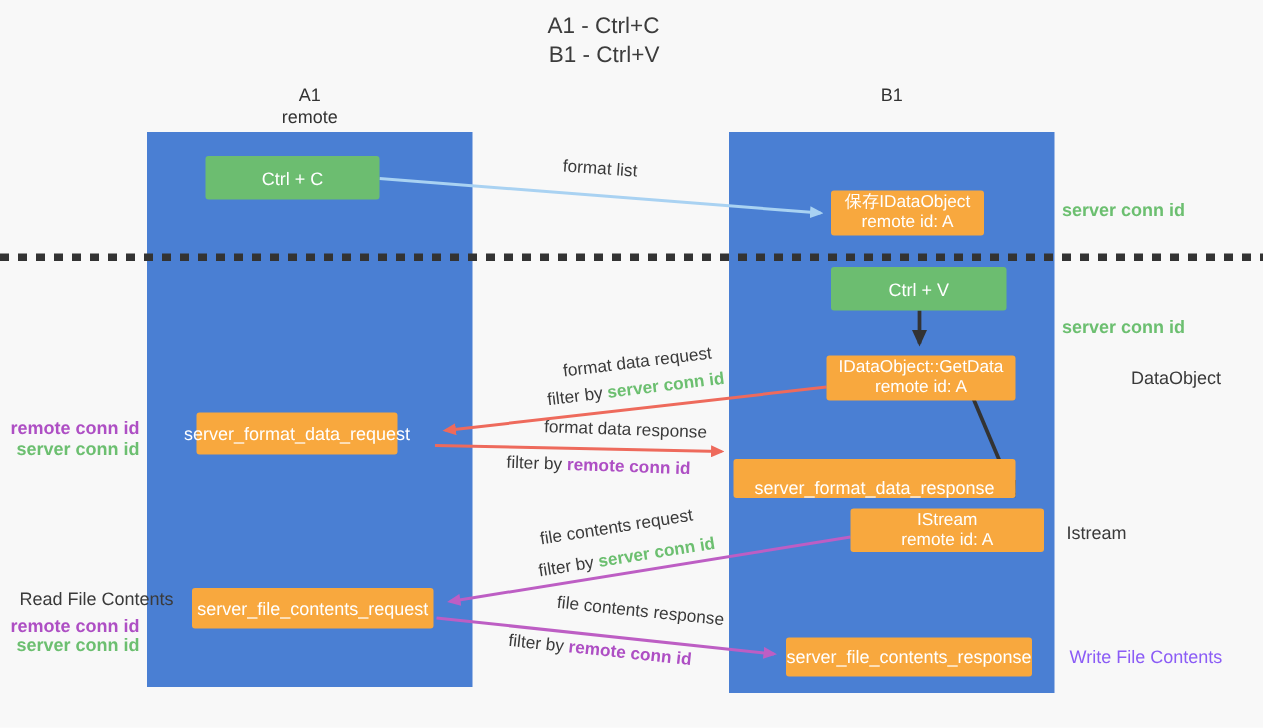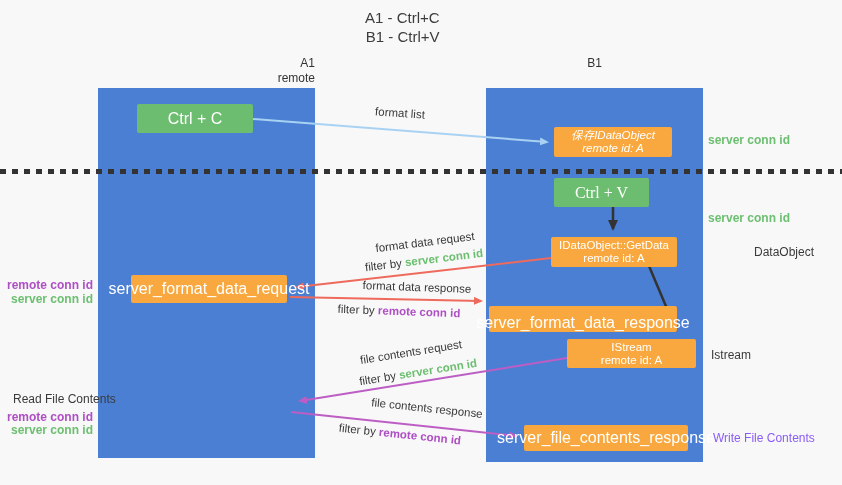"A1" .lh-left { text-align: right -> none }
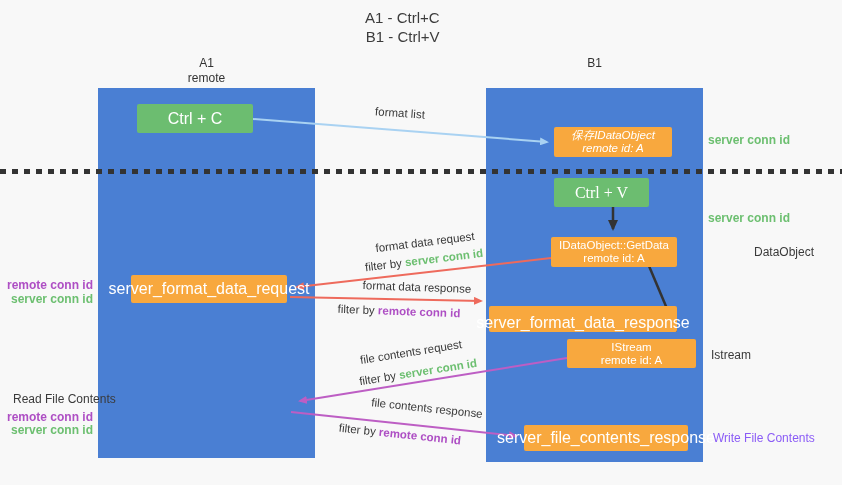"Ctrl + C" .node { font-size: 16px -> 12px }
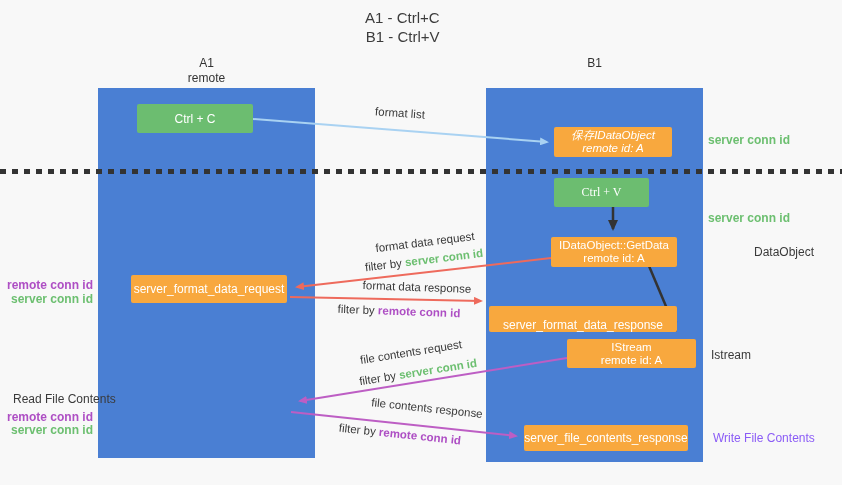"保存IDataObject" .n-save { font-style: italic -> none; width: 118px -> 102px }
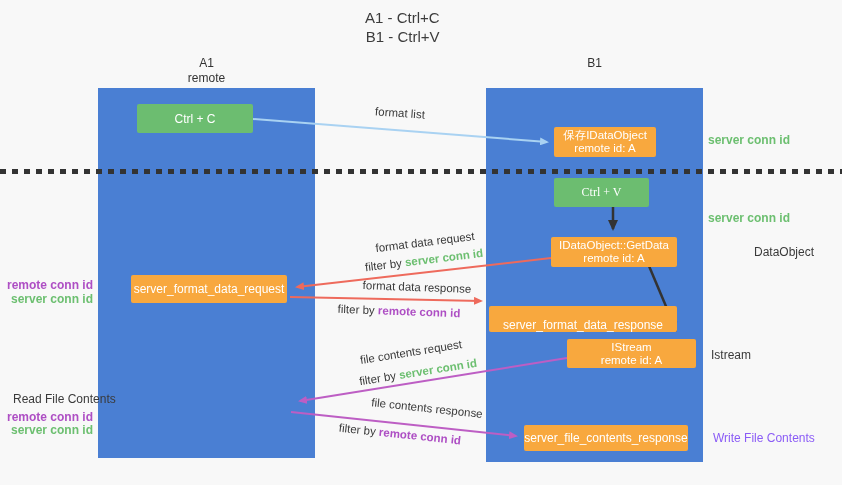"Ctrl + V" .n-ctrlv { font-family: Liberation Serif, serif -> none; width: 95px -> 117px }
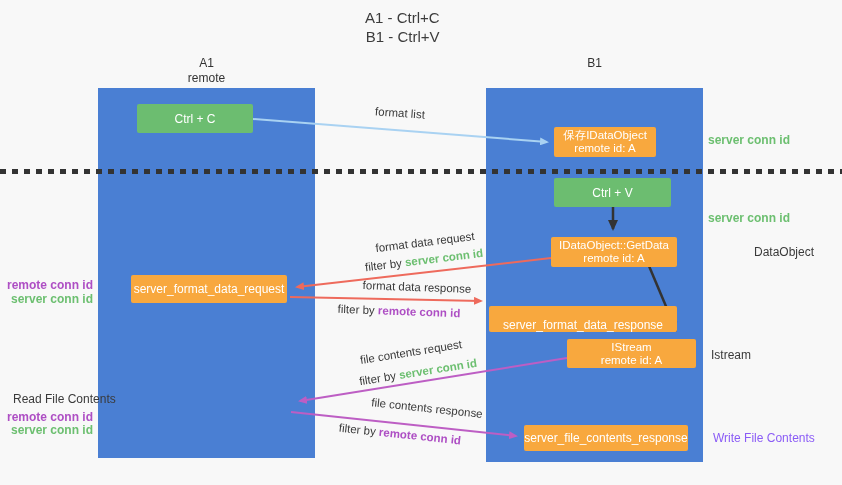"server_format_data_request" .n-fdreq { width: 156px -> 134px }
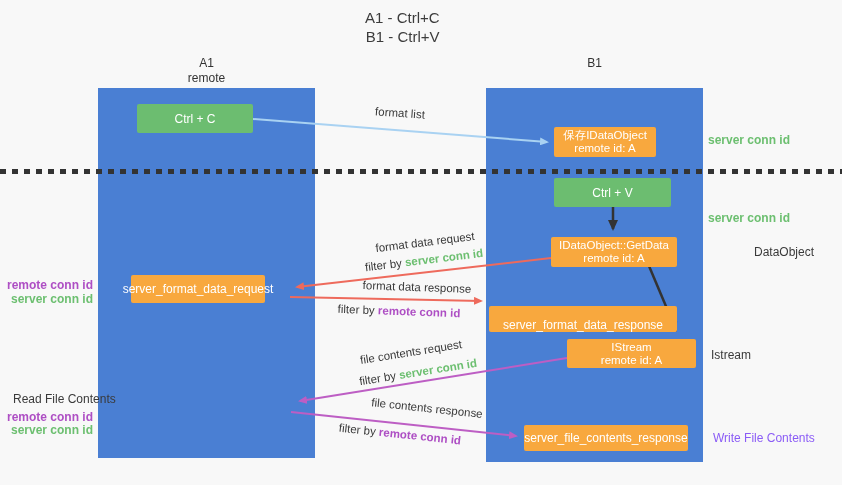"server_file_contents_request" div.node { html: none -> <div> <span>server_file_contents_request</span> </div> }
